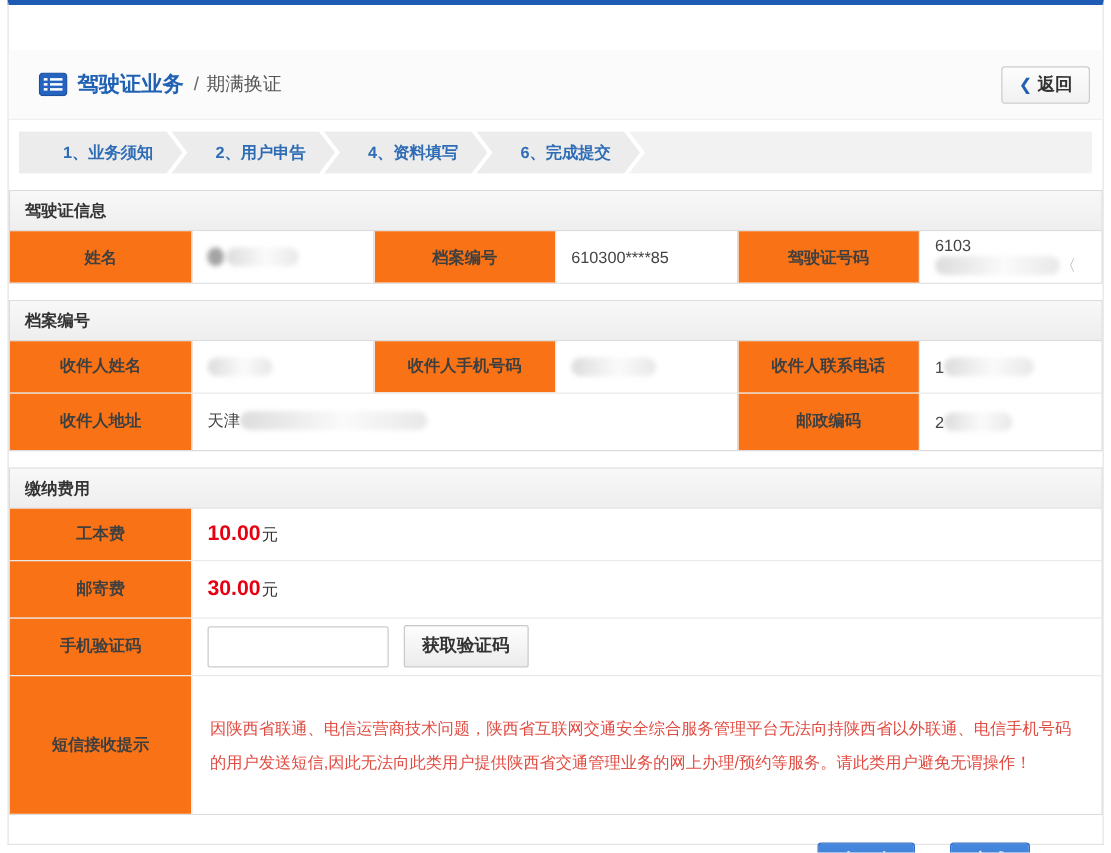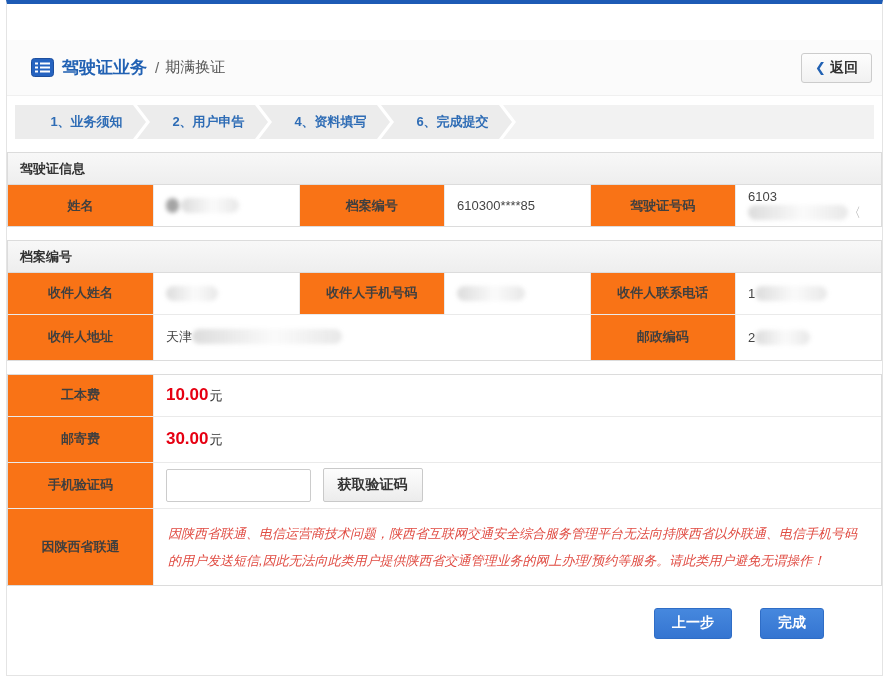"缴纳费用" div.panel-hd { html: none -> <div>缴纳费用</div> }
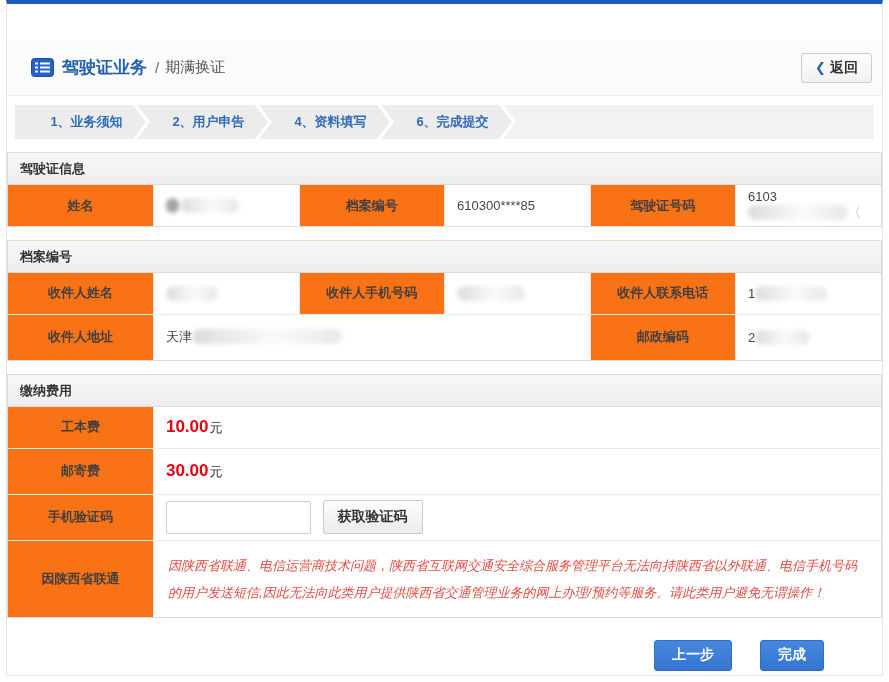"因陕西省联通、电信运营商技术问题，陕西省互联网交通安全综合服务管理平台无法向持陕" td.notice-cell { font-style: italic -> none; padding: 11px 14px -> 28px 14px }
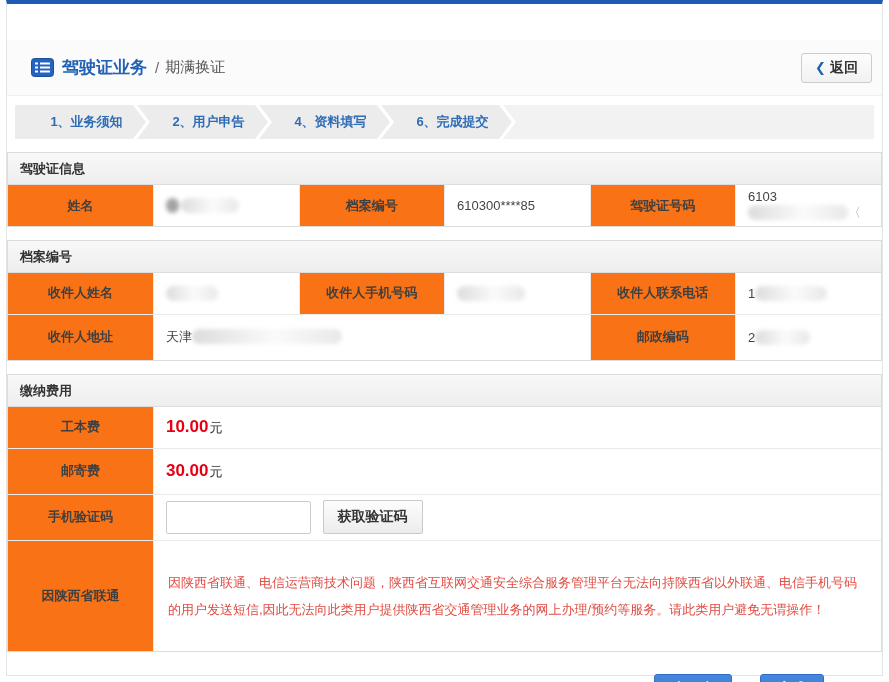"因陕西省联通" td.lbl { text: 因陕西省联通 -> 短信接收提示 }
